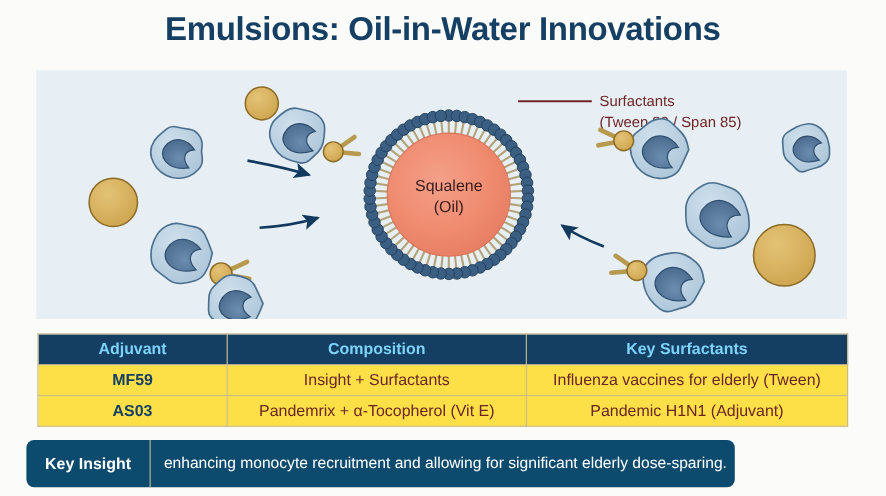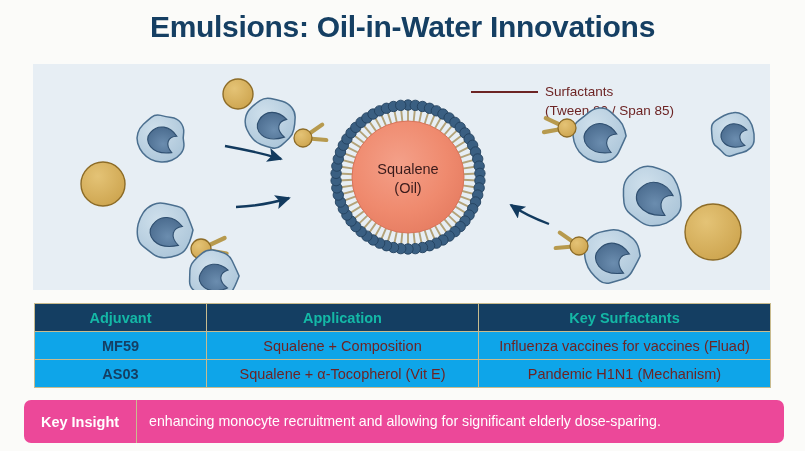"Adjuvant" #table thead th { color: #14b8a6 -> #7dd3fc }
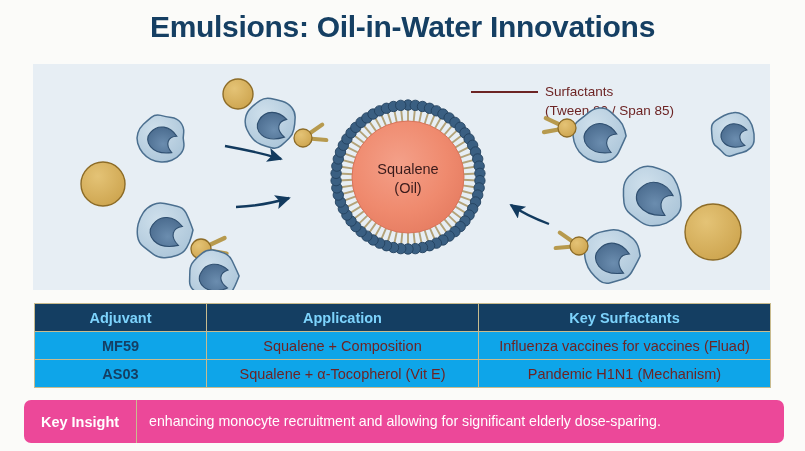"Application" th { text: Application -> Composition }
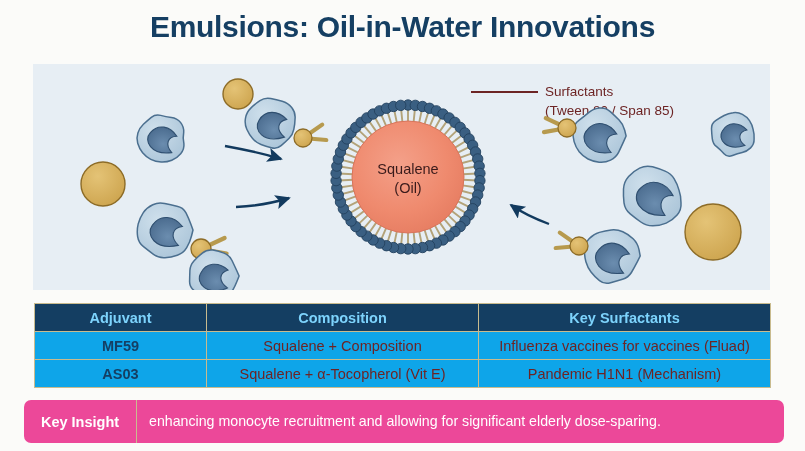"MF59" #table tbody td { background: #0ea5e9 -> #fde047 }
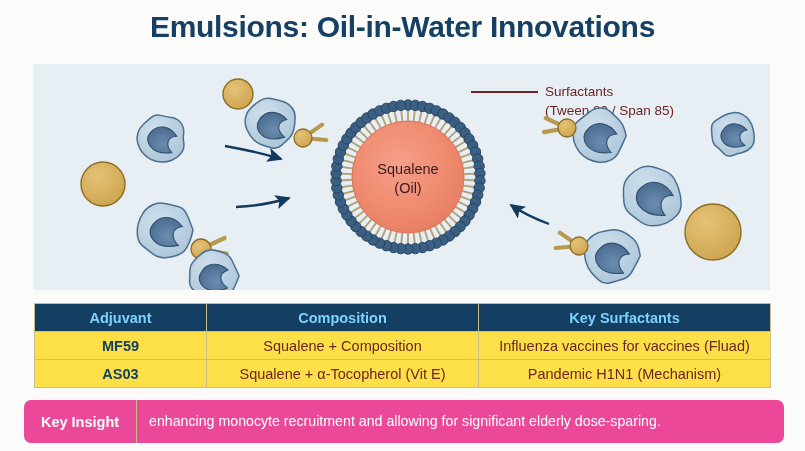"Squalene + Composition" td.txt { text: Squalene + Composition -> Insight + Surfactants }
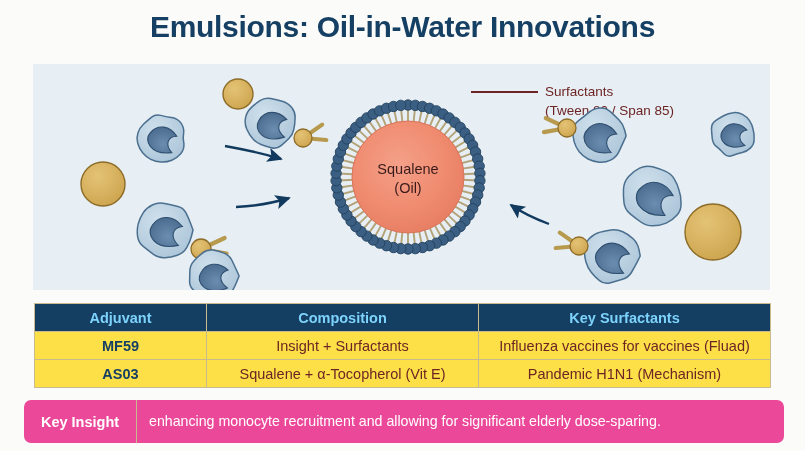"Influenza vaccines for vaccines (Fluad)" td.txt { text: vaccines (Fluad -> elderly (Tween }
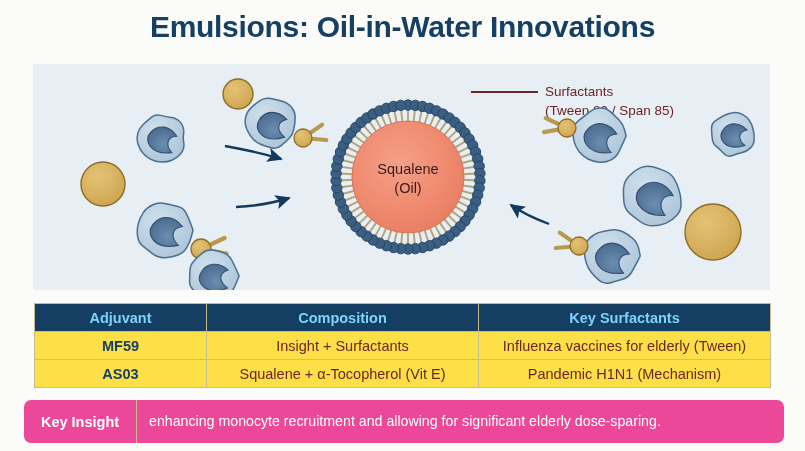"Squalene + α-Tocopherol (Vit E)" td.txt { text: Squalene -> Pandemrix }
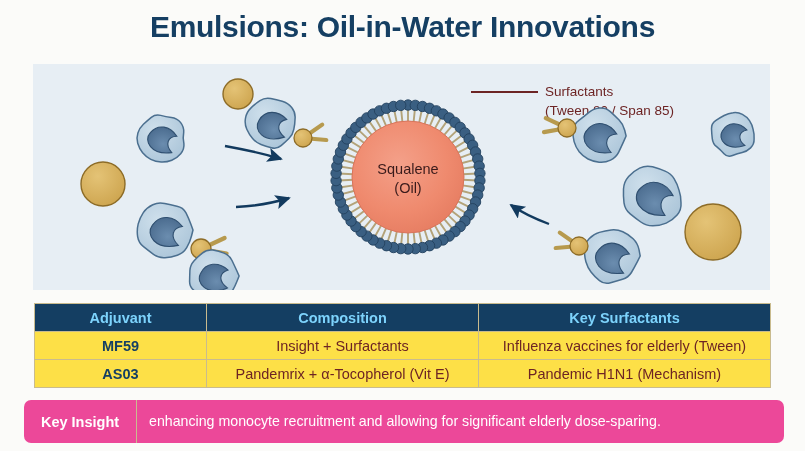"Pandemic H1N1 (Mechanism)" td.txt { text: Mechanism -> Adjuvant }
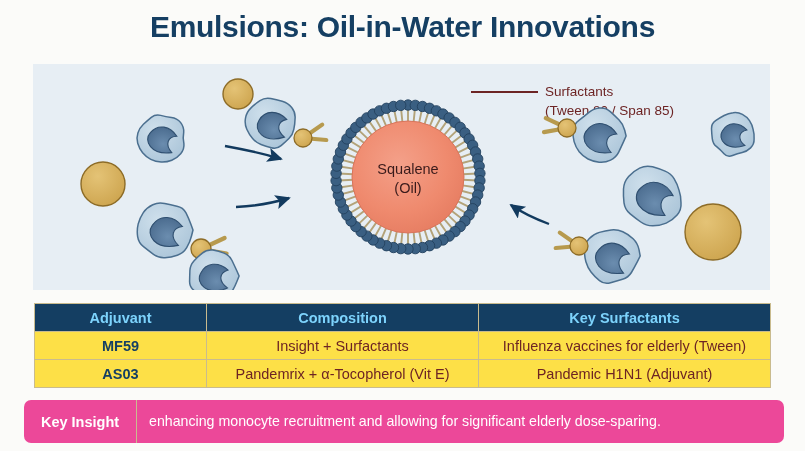"Key Insight" #key-insight { background: #ec4899 -> #0c4a6e; width: 760px -> 644px }
